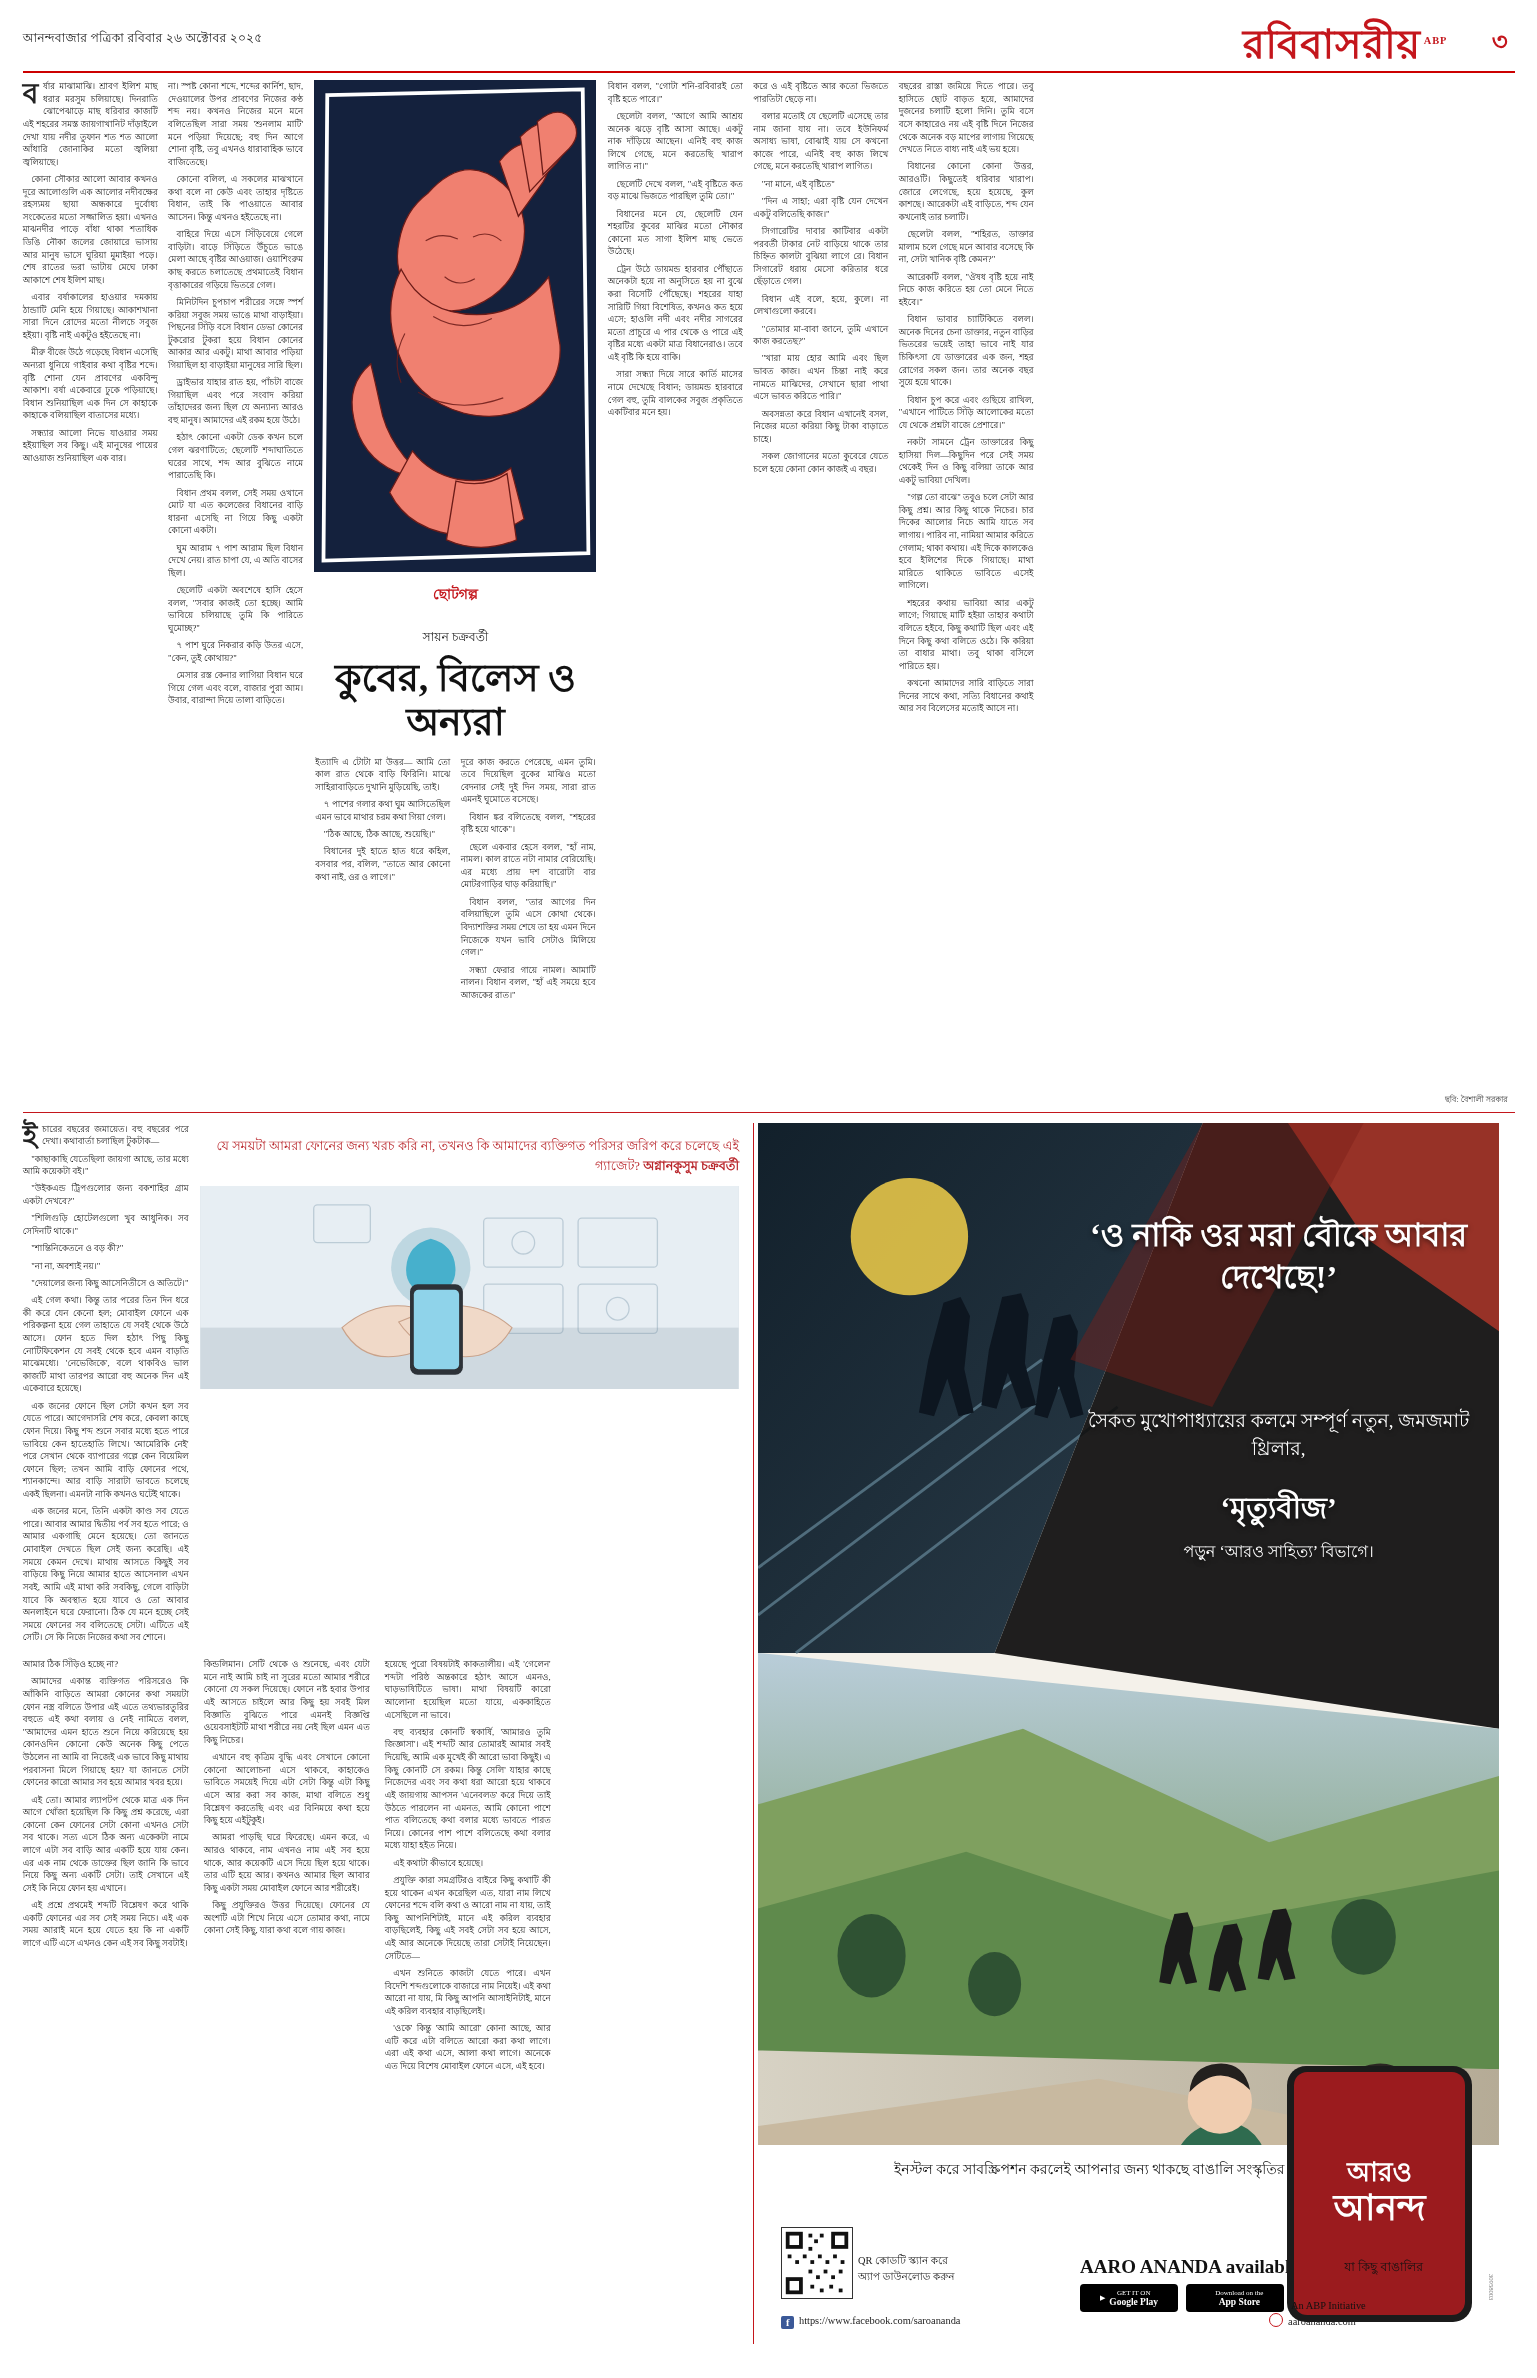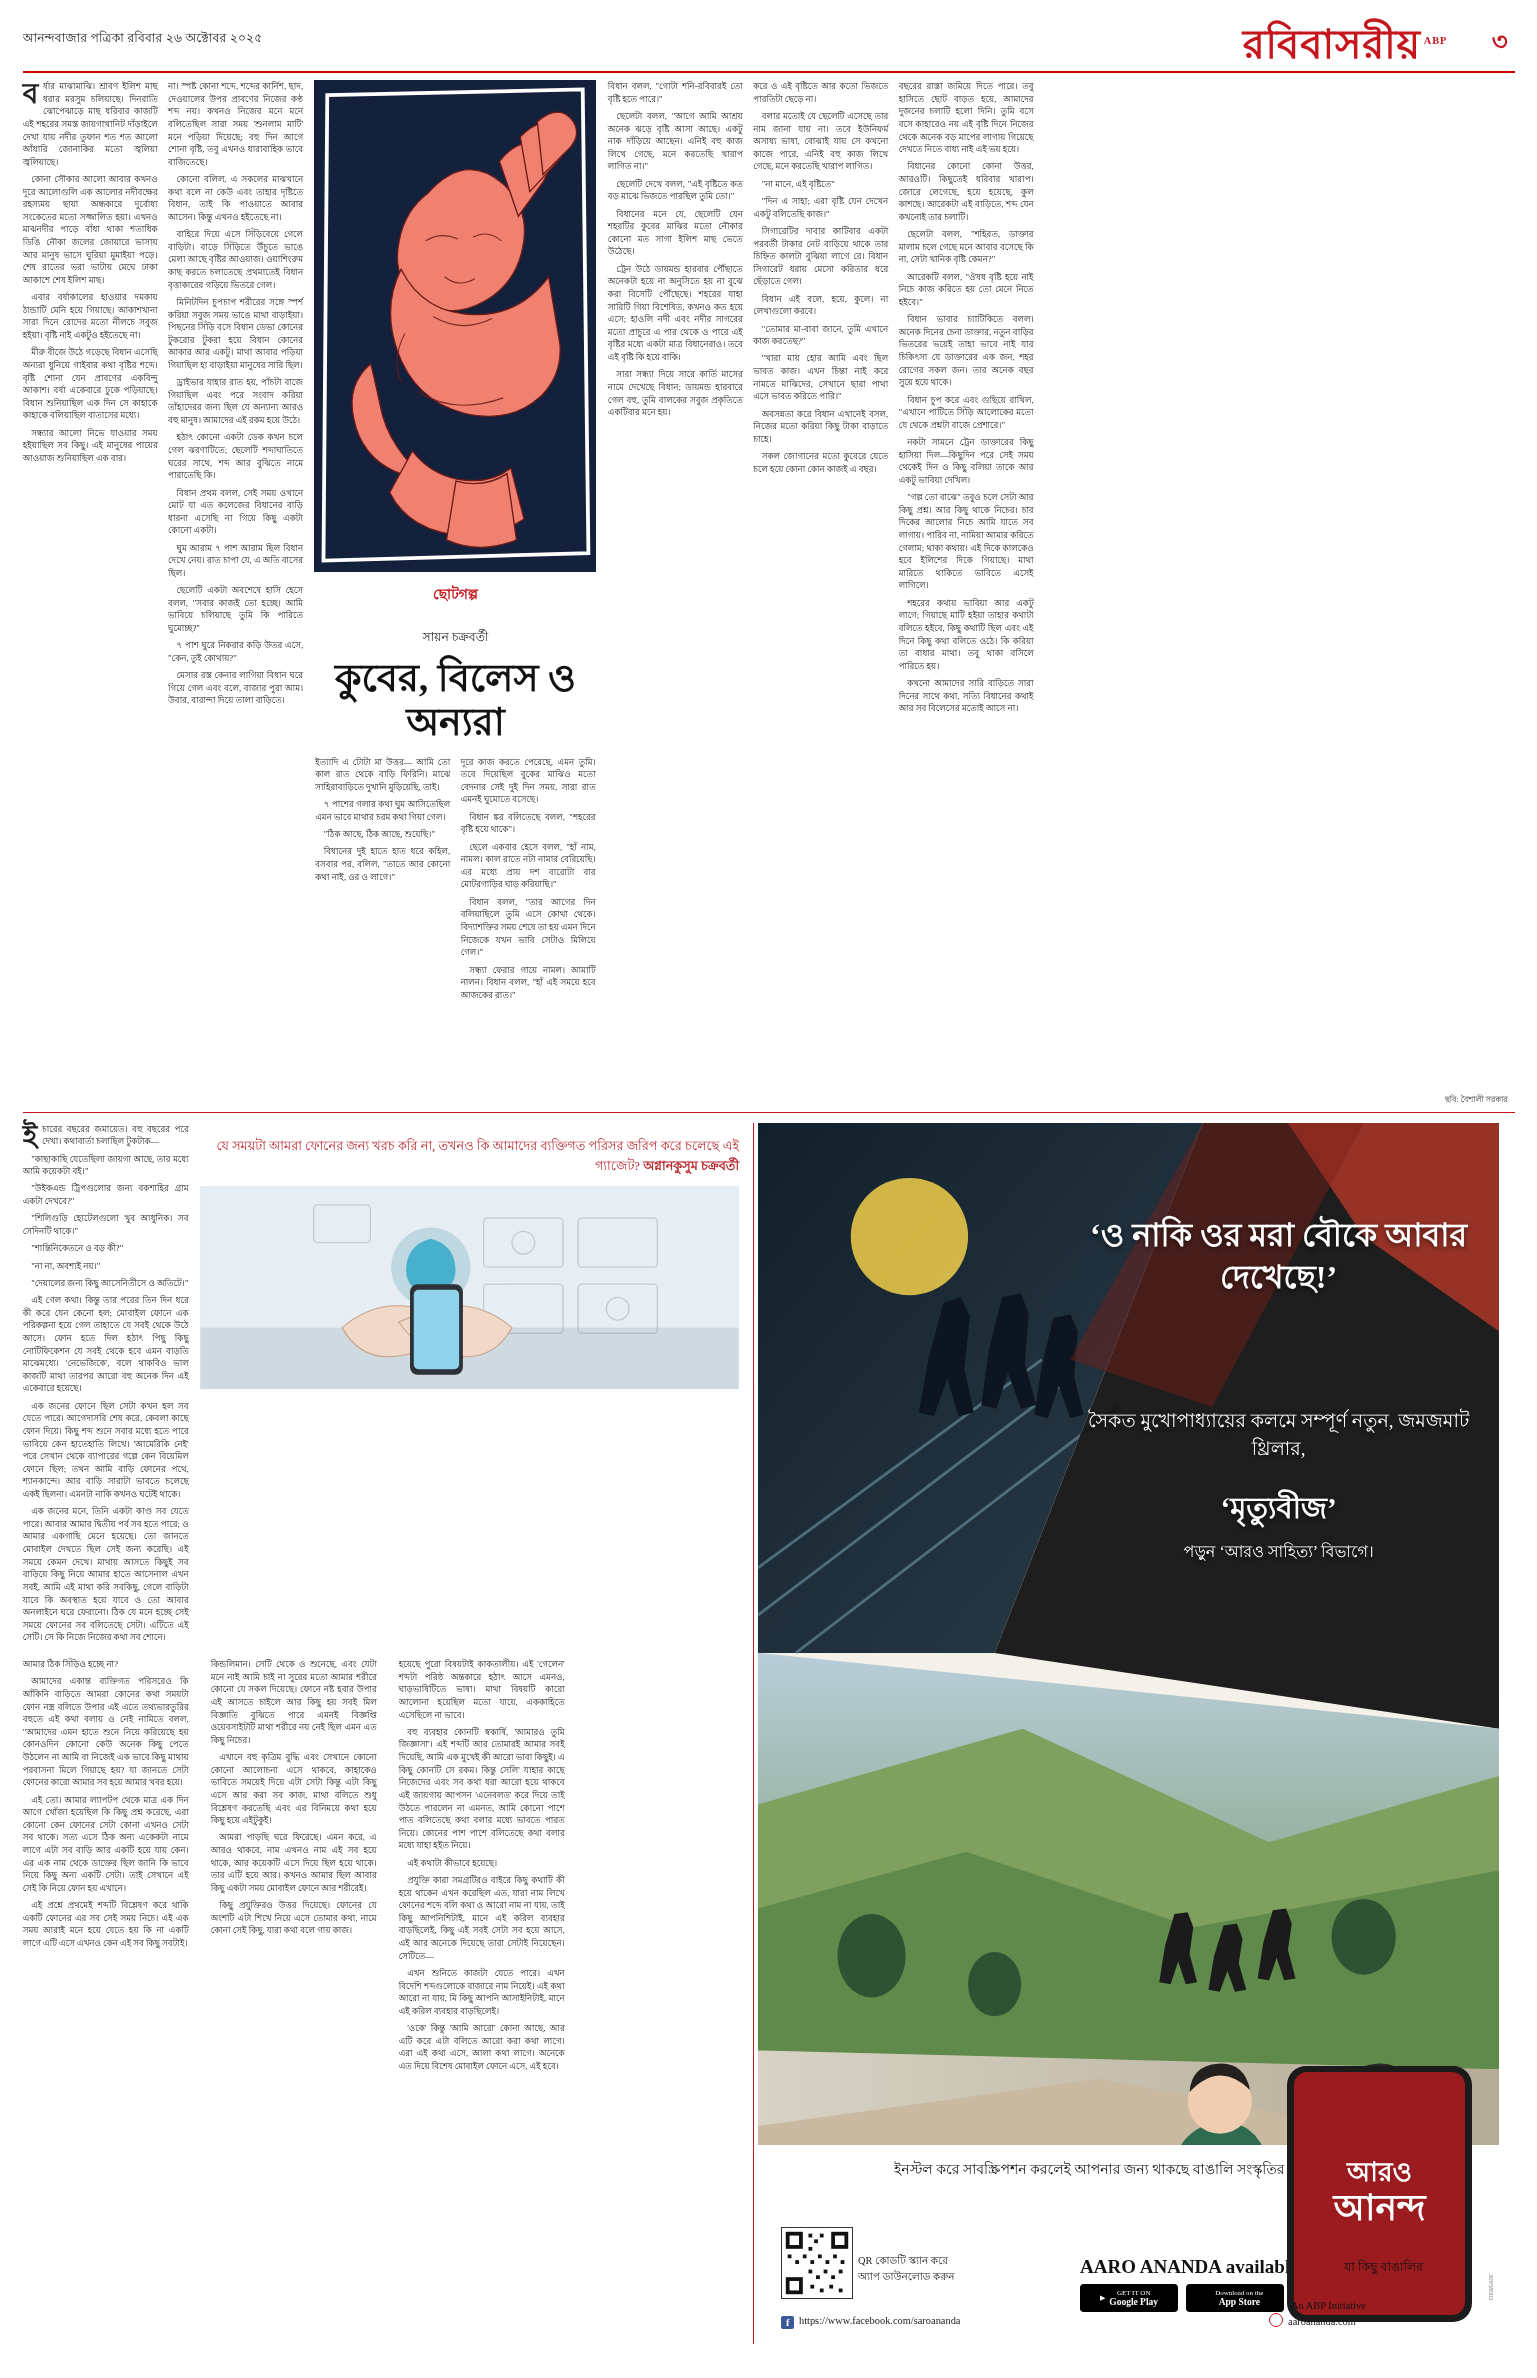"আমার ঠিক সিঁড়িও হচ্ছে না?" .bl-cols { gap: 22px -> 15px }
